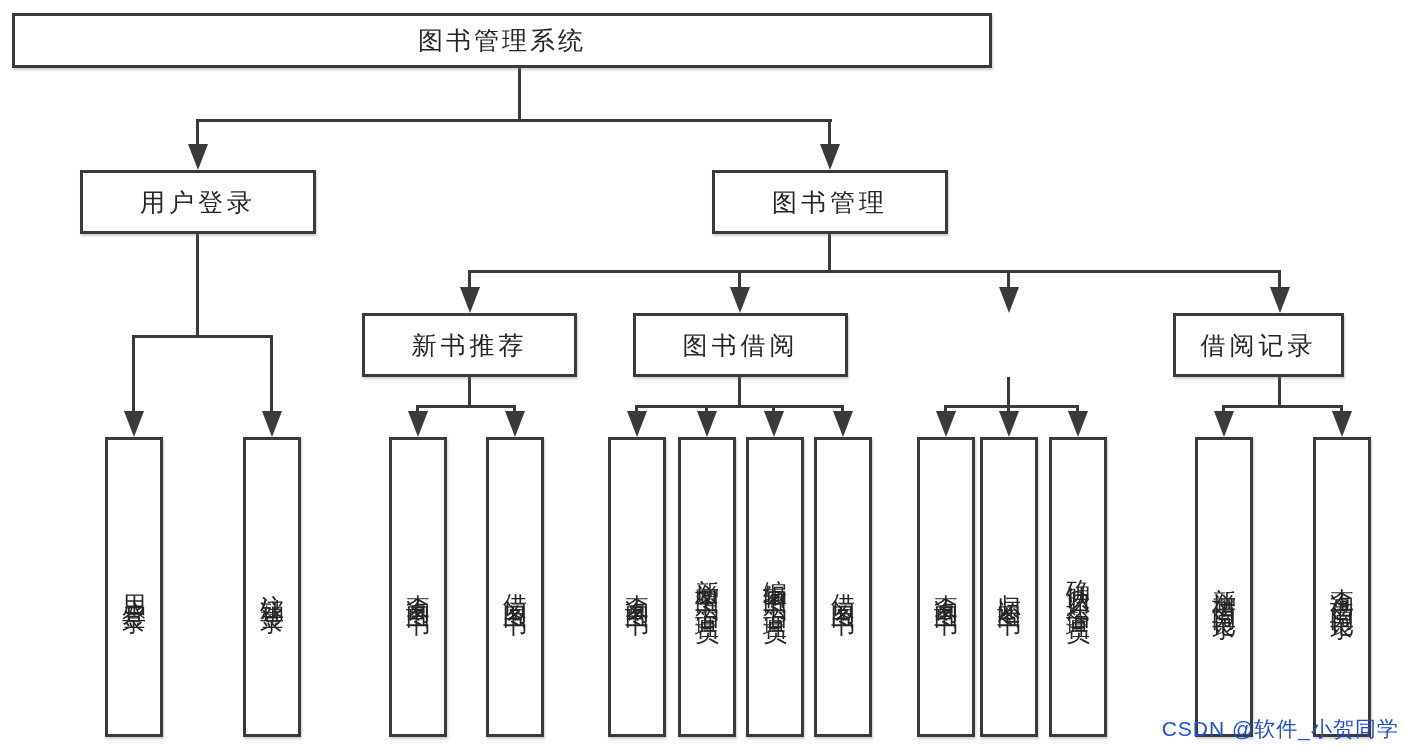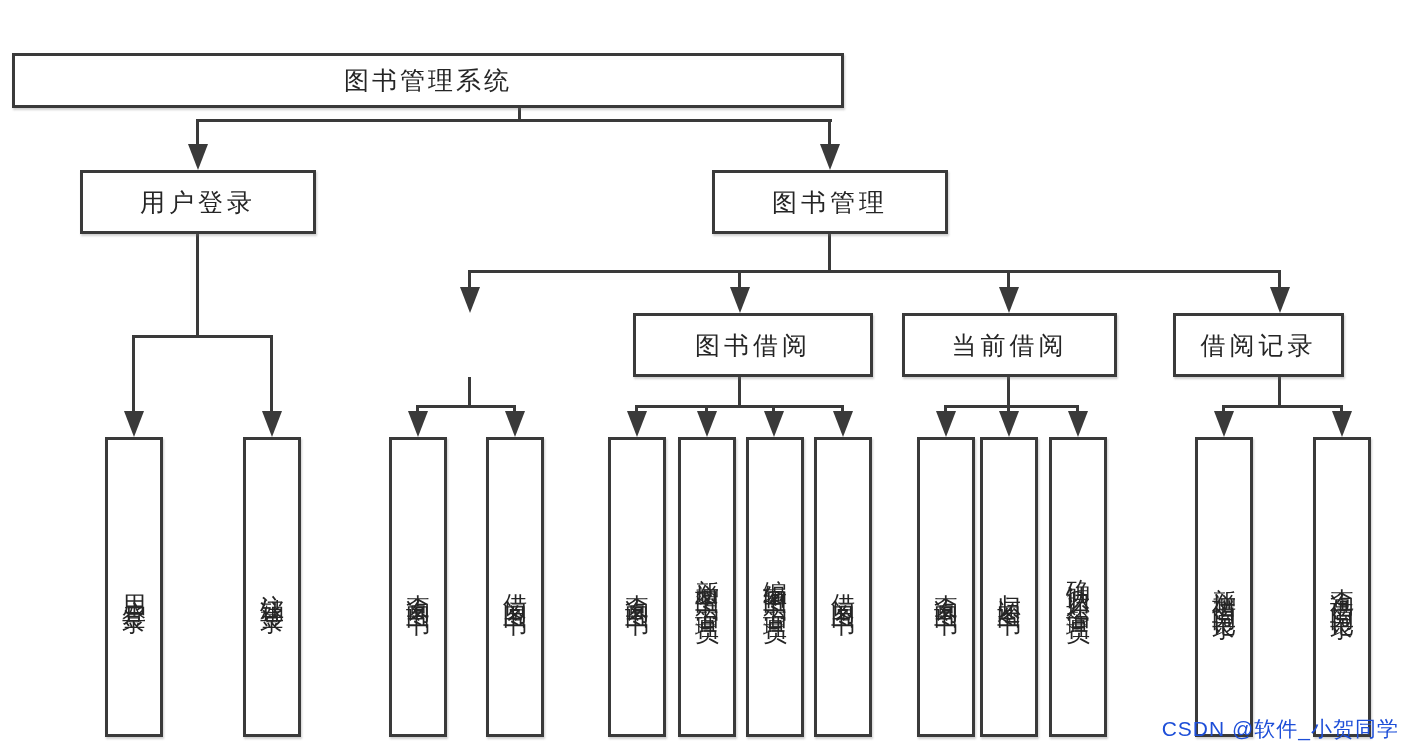"图书管理系统" div.box { margin-top: 40px -> none; width: 832px -> 980px }
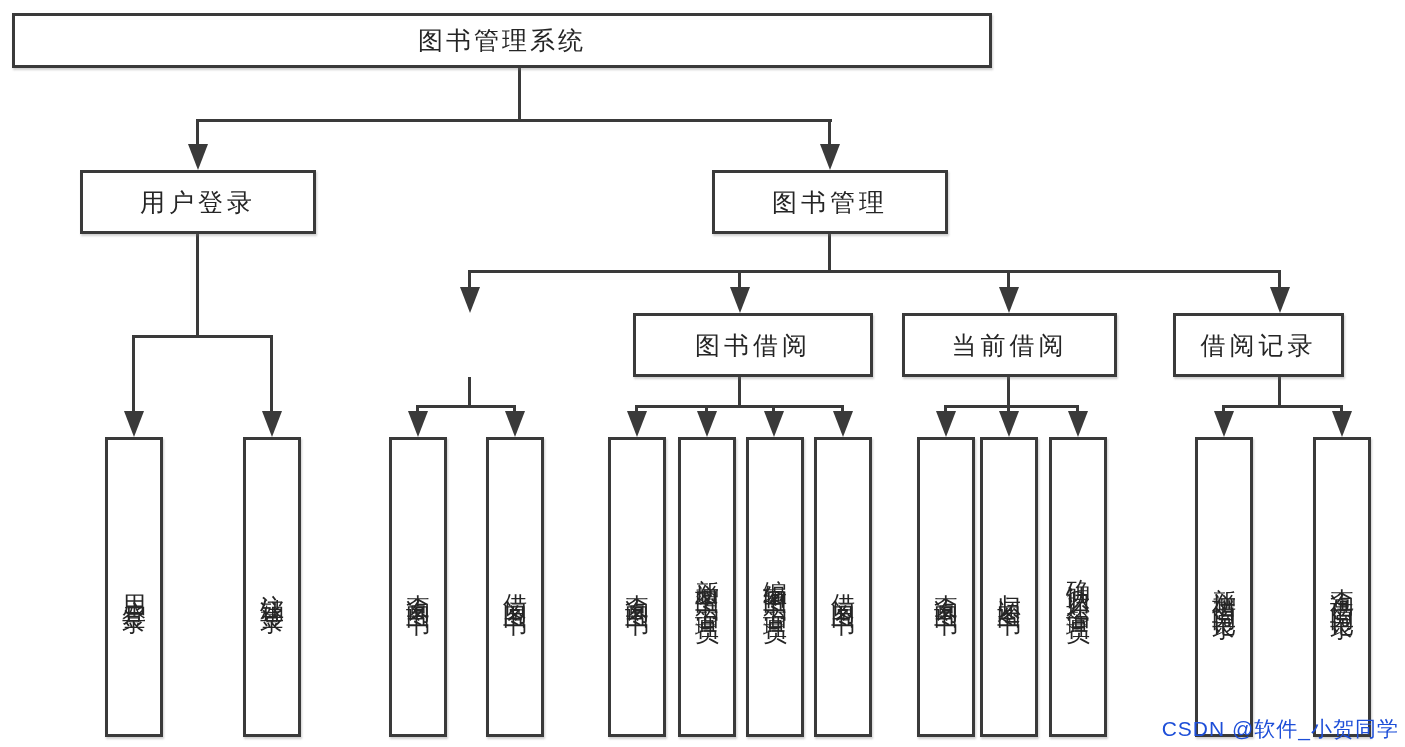"新书推荐" div.box { html: none -> <div> <span>新书推荐</span> </div> }
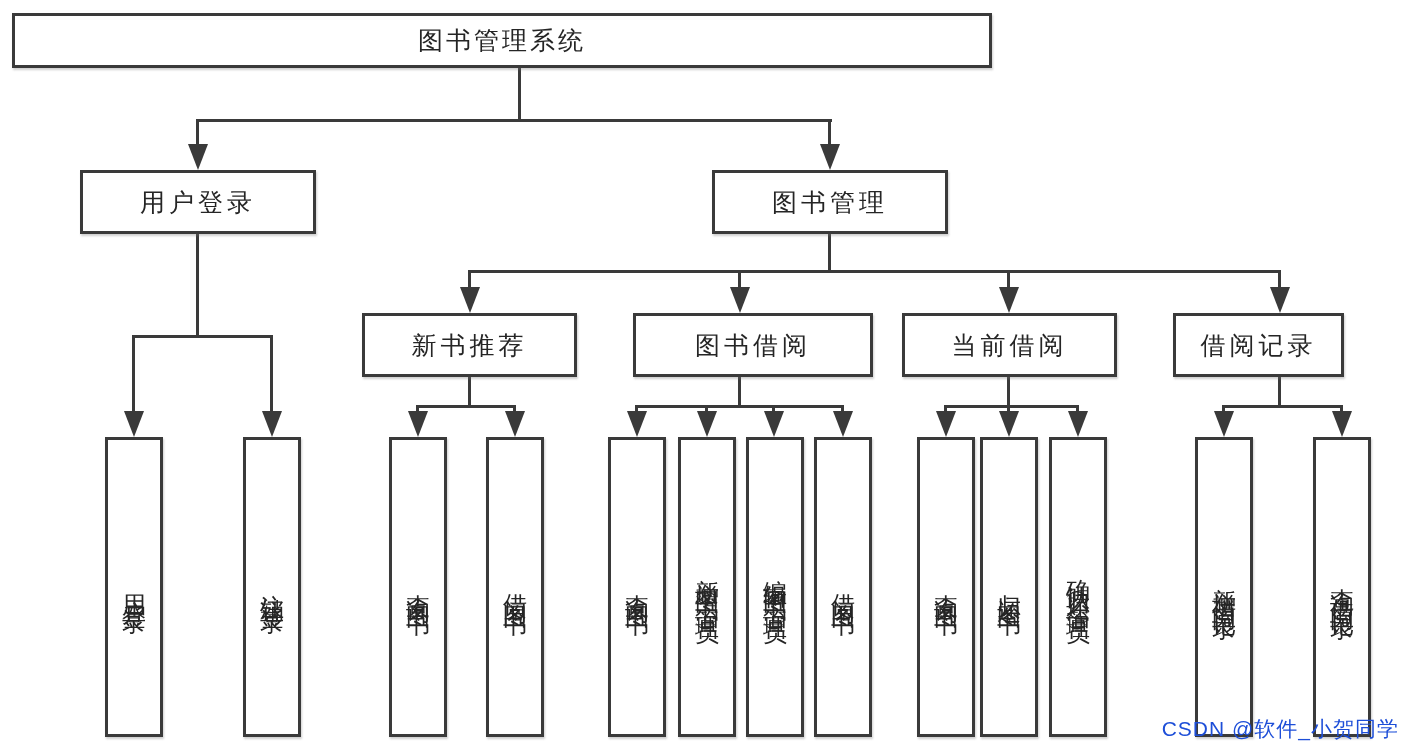"图书借阅" div.box { width: 240px -> 215px }
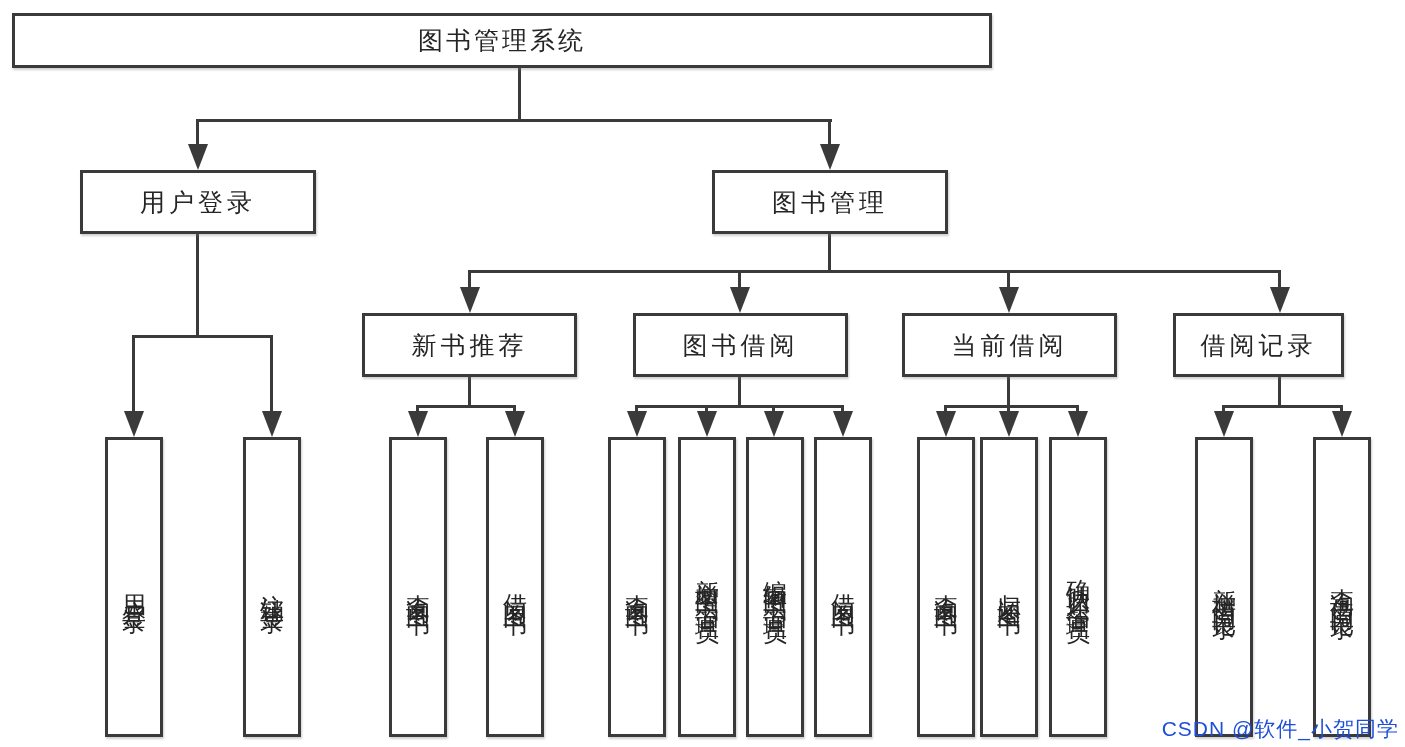"当前借阅" div.box { html: <div> <span>当前借阅</span> </div> -> none }
